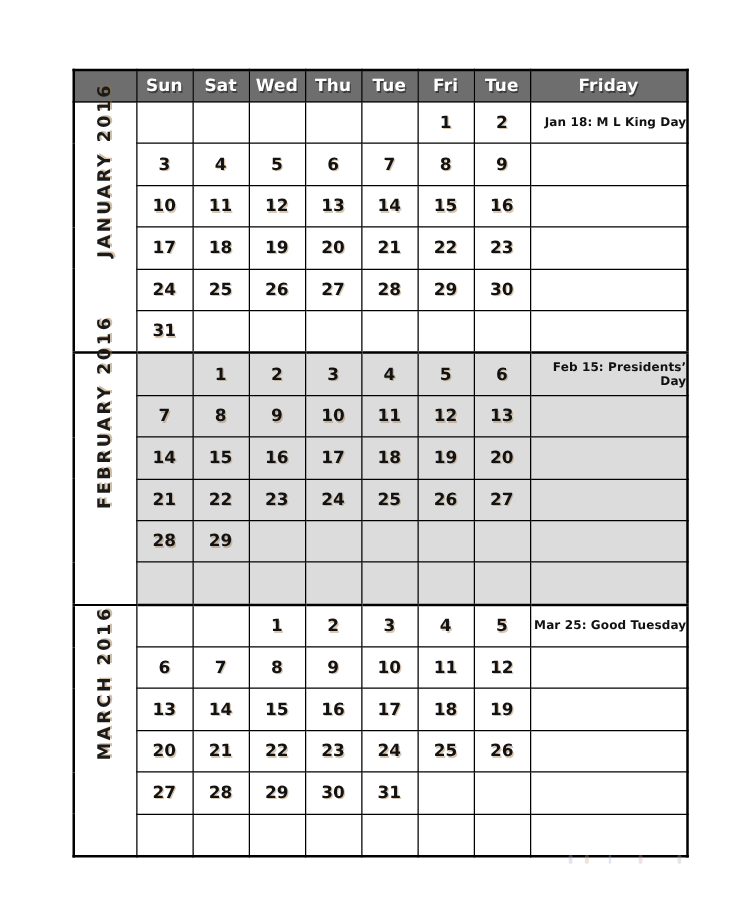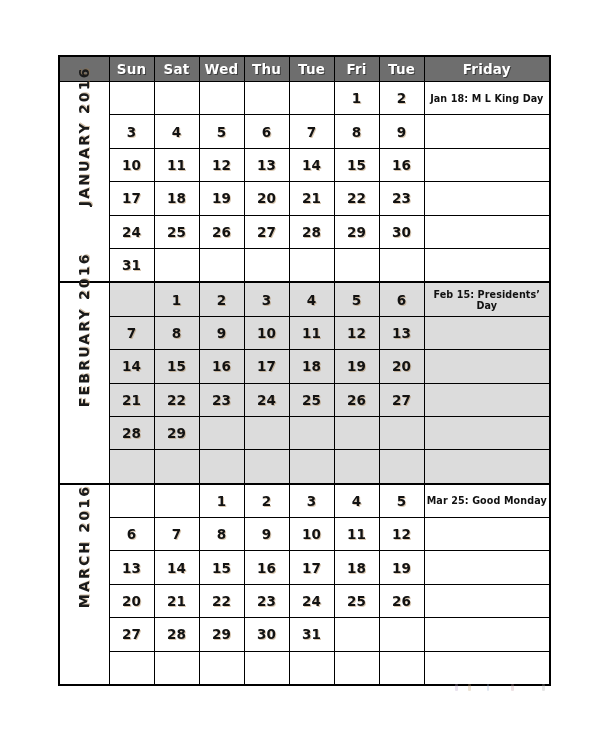"Jan 18: M L King" td.notes { text-align: center -> right }
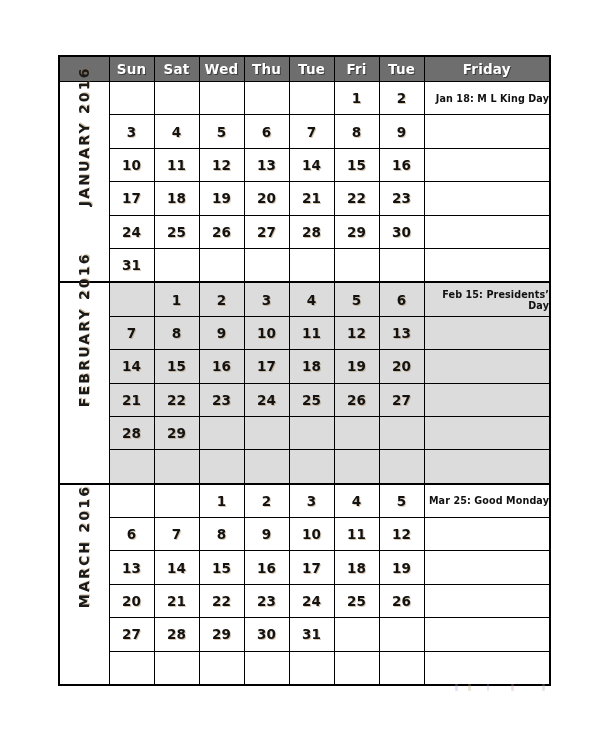"Mar 25: Good Monday" td.notes { text: Monday -> Tuesday }
